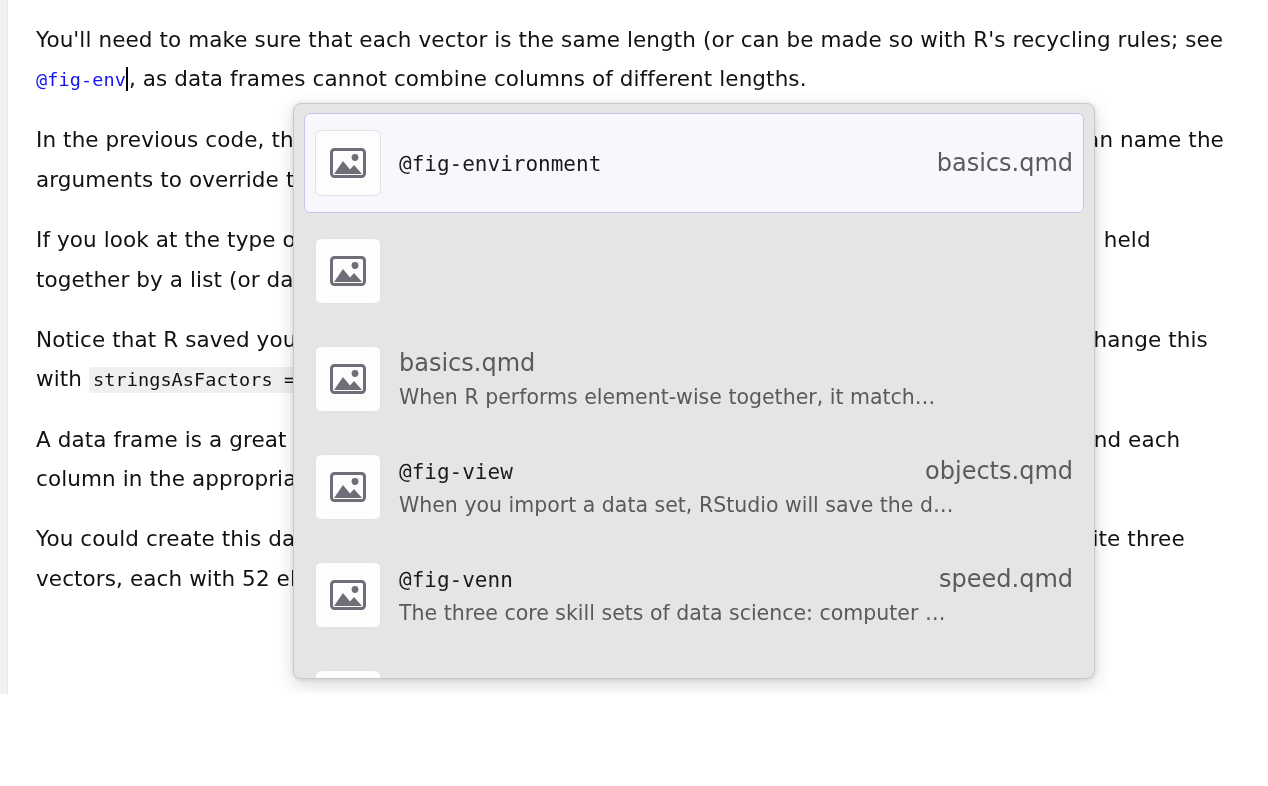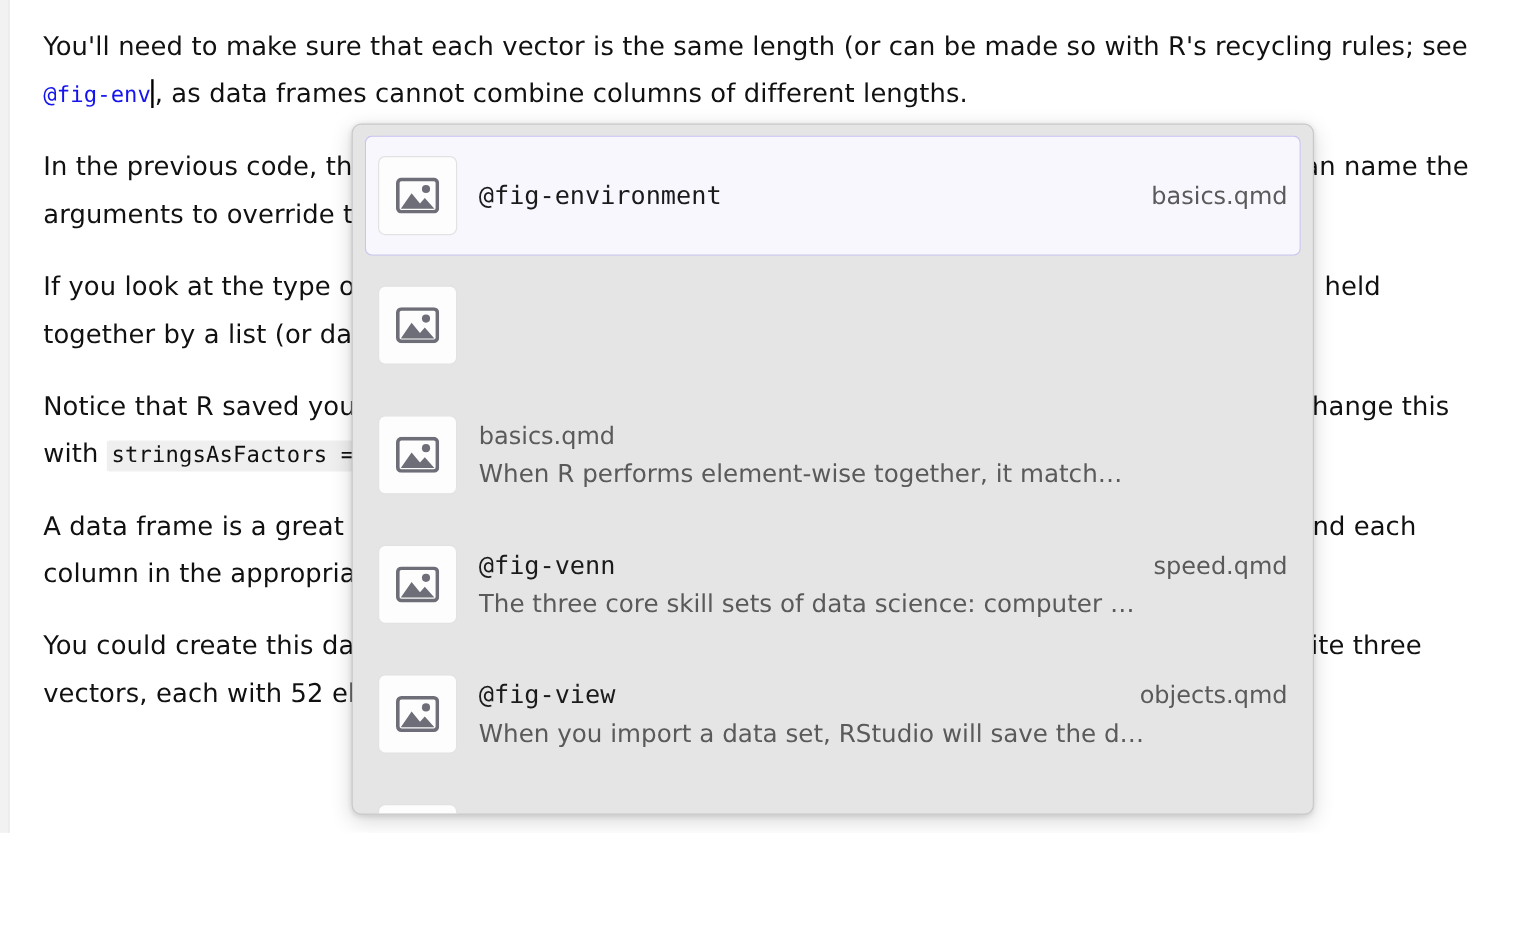"basics.qmd" .ac-file { font-size: 20px -> 24px }
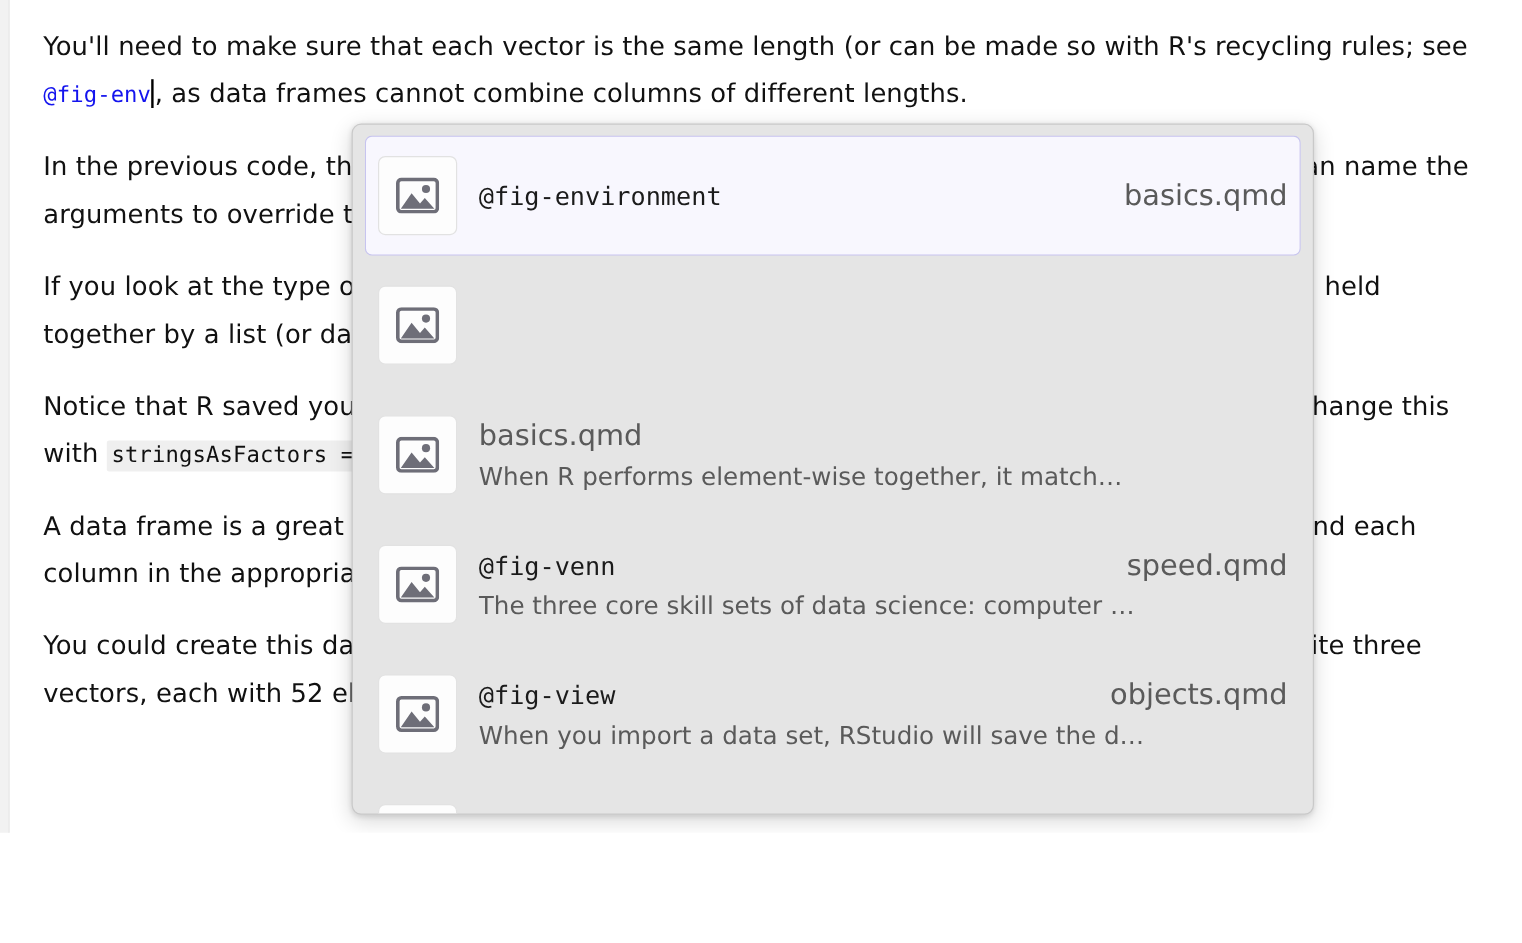"@fig-venn" div.ac-item { order: before "@fig-view" -> after "@fig-view" }
